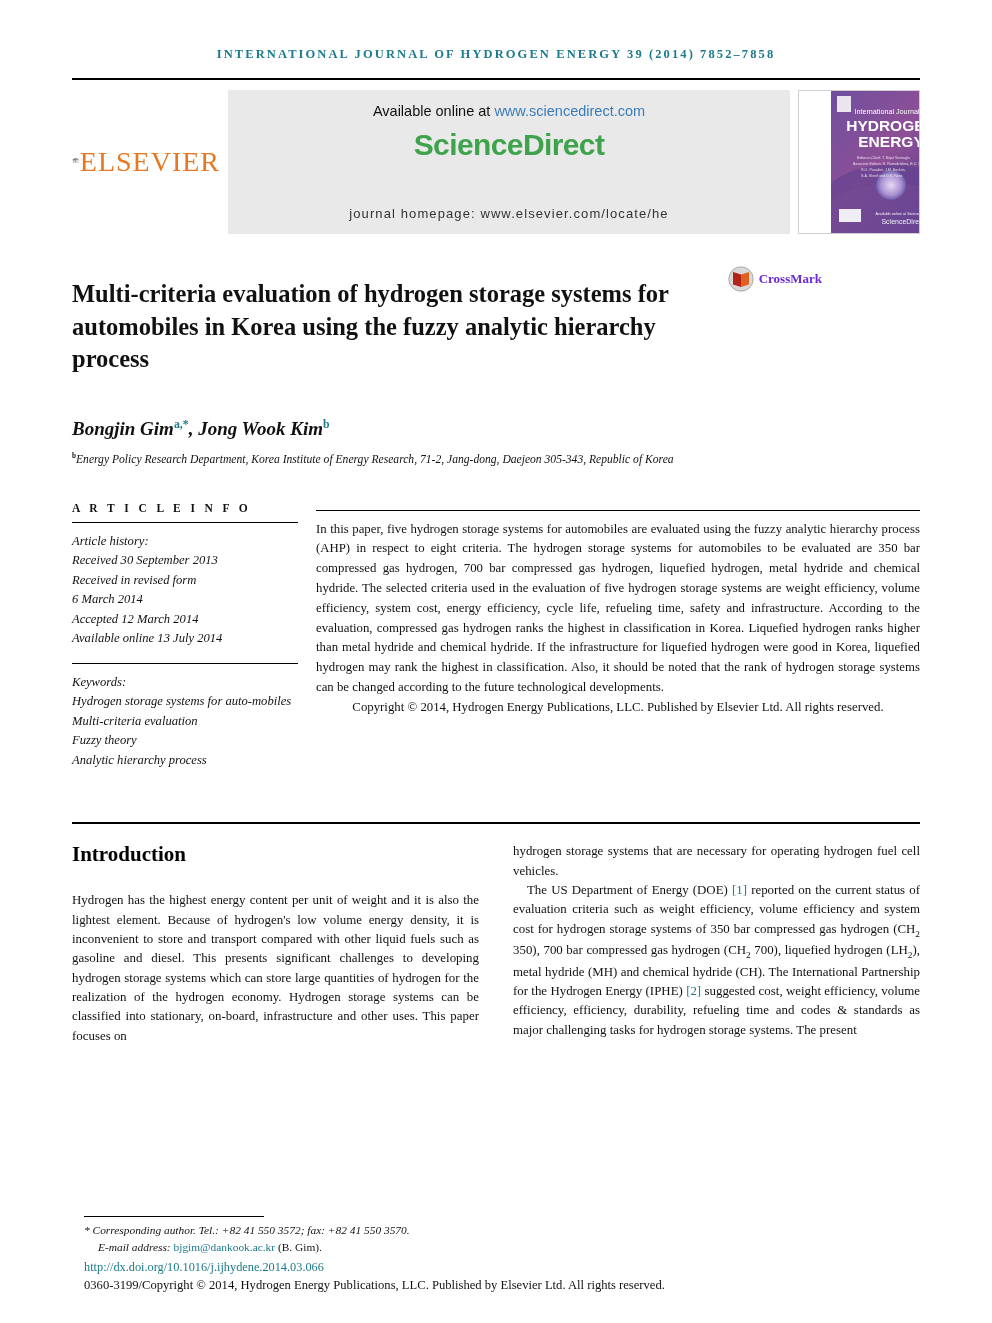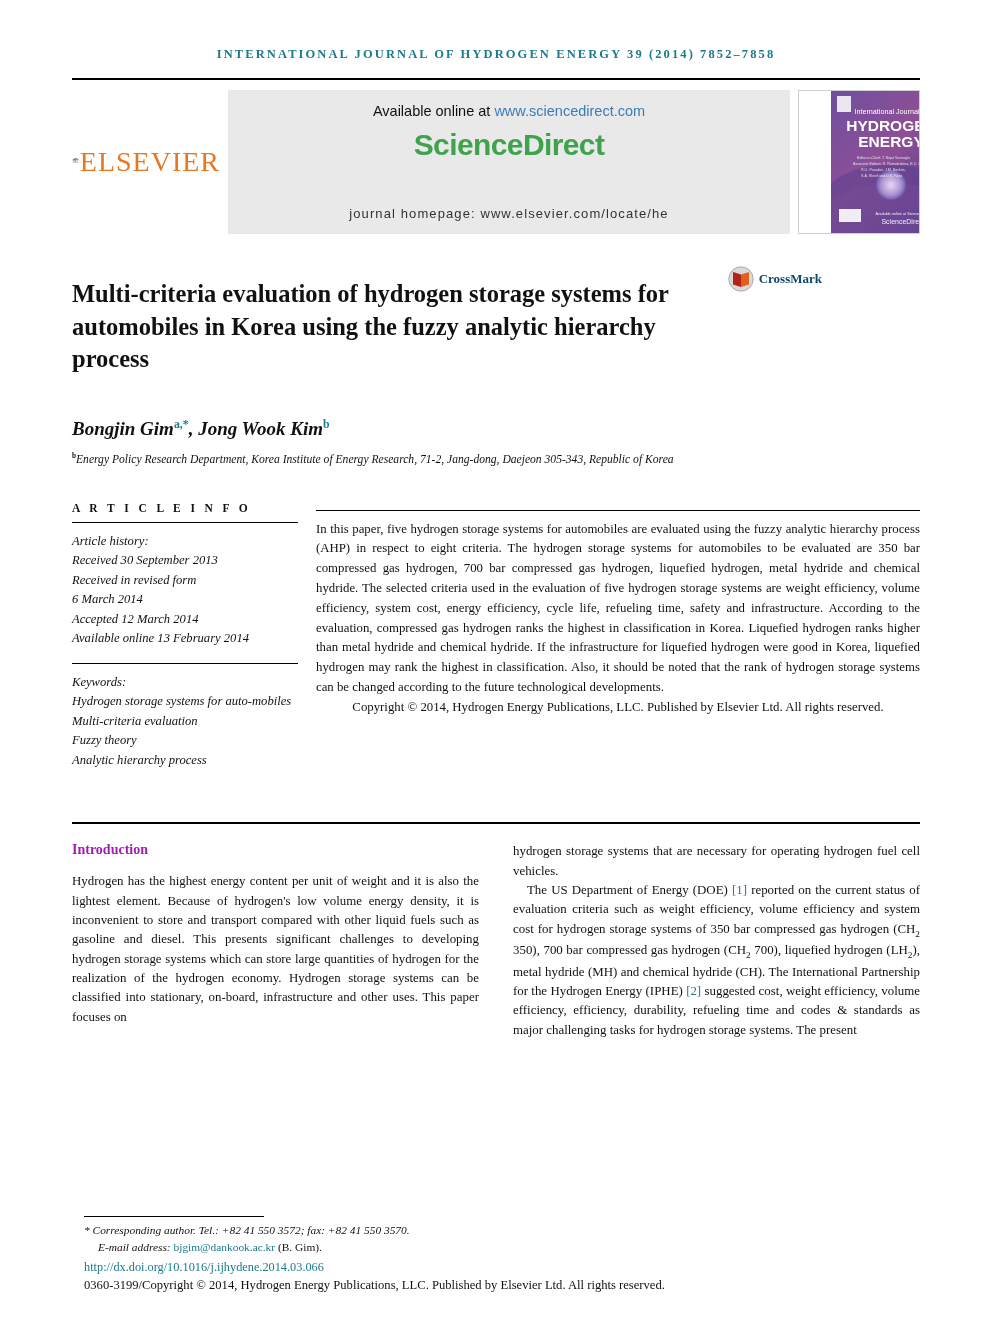"CrossMark" .cm-label { color: #0c4a6e -> #6d28d9 }
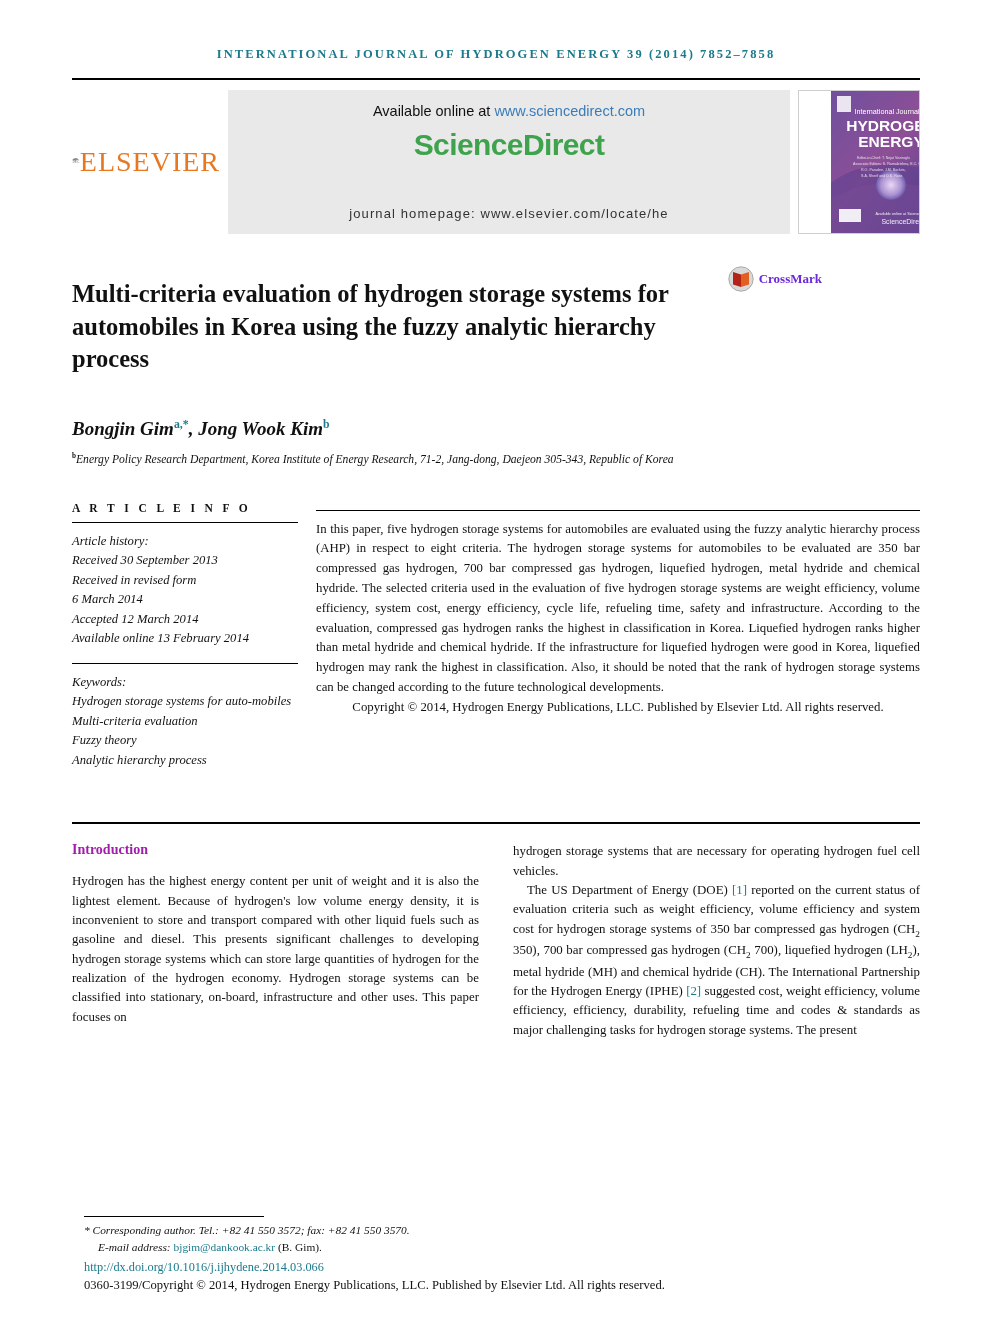"Available online 13 February 2014" div { text: February -> July }
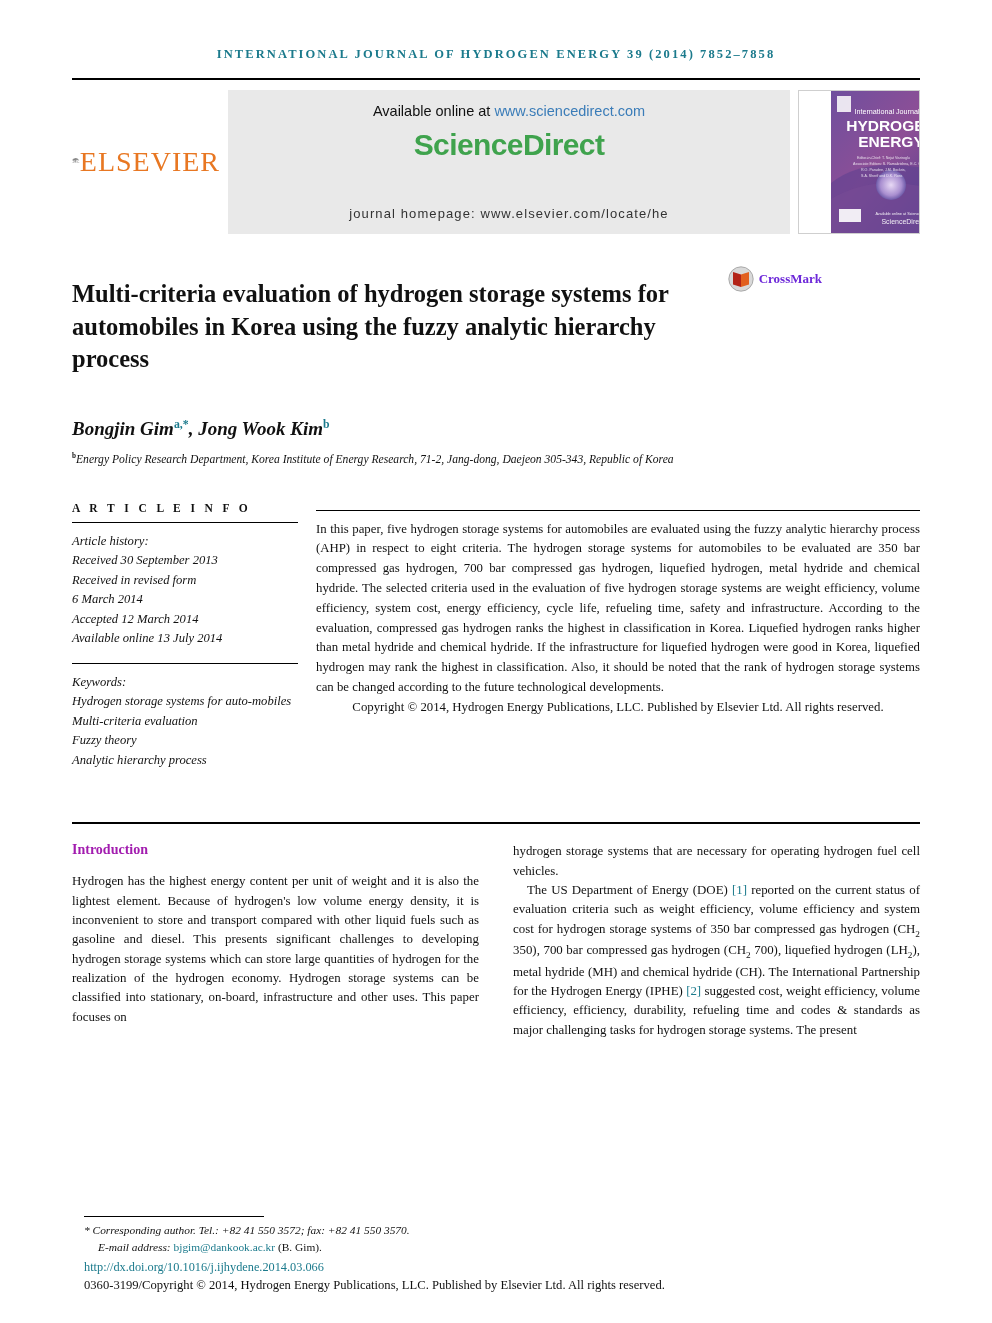"Introduction" .sec-title { color: #a21caf -> #000000; font-size: 14px -> 21px; margin-bottom: 14px -> 24px }
